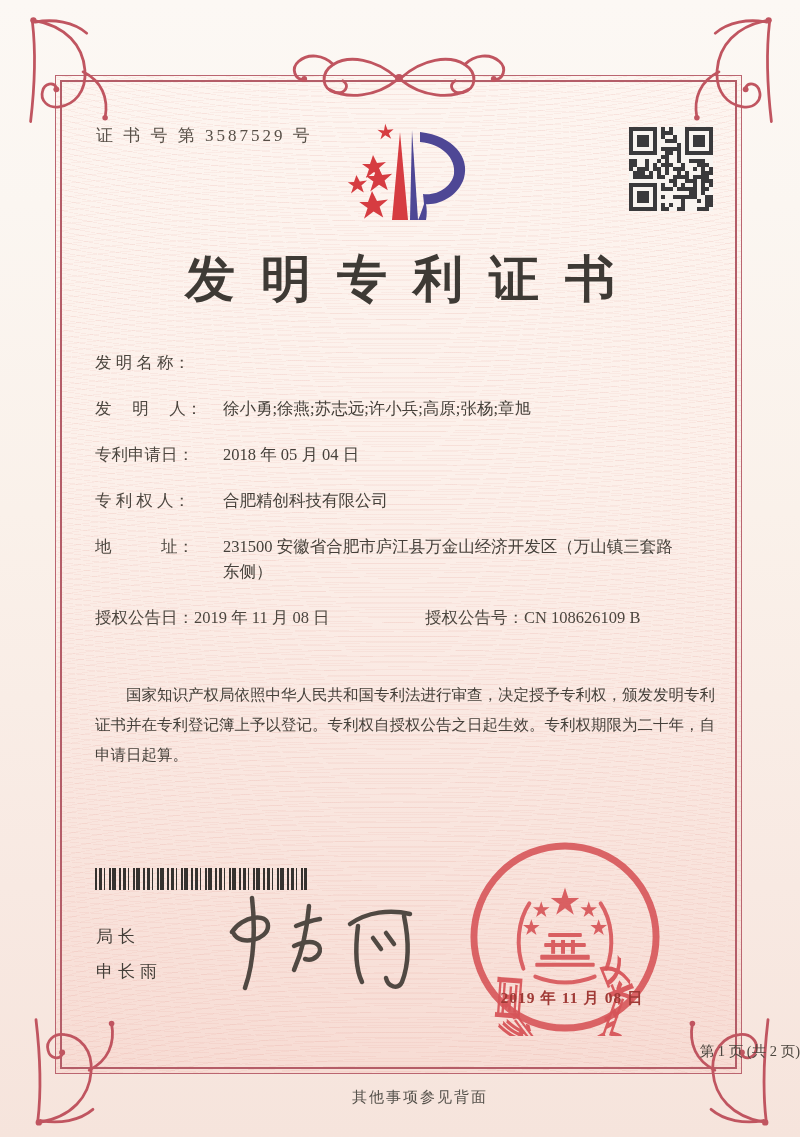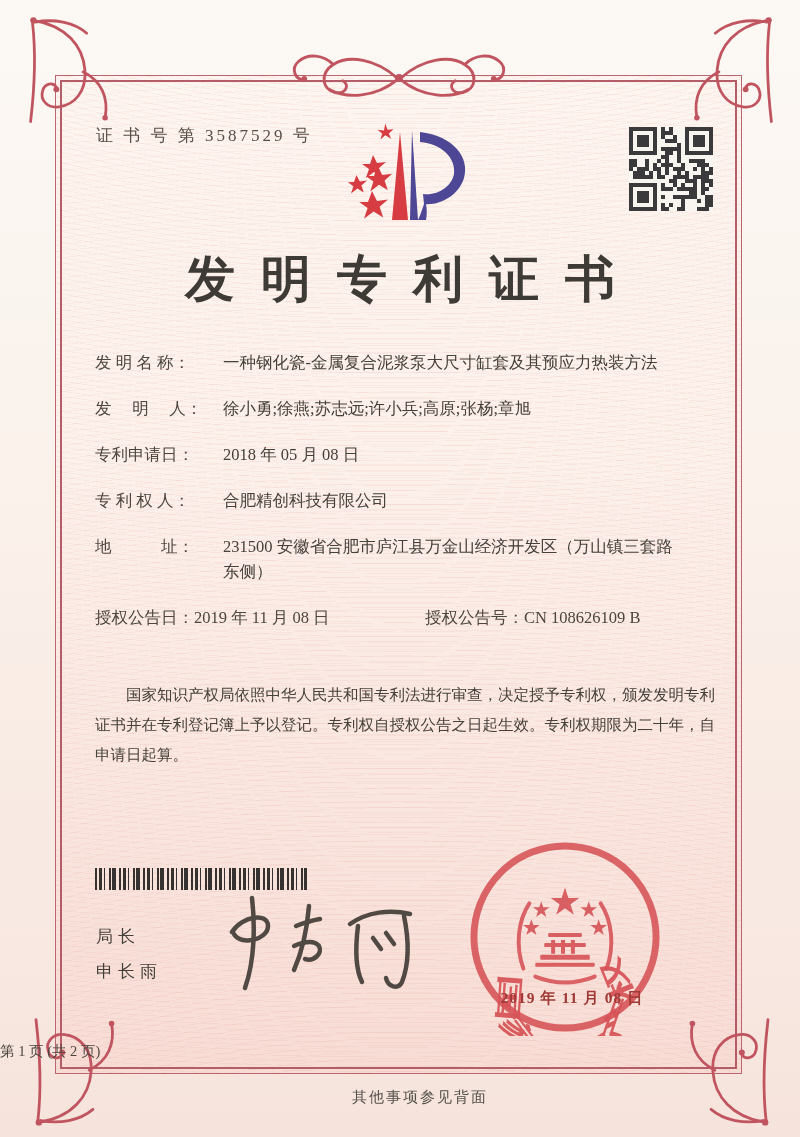"一种钢化瓷-金属复合泥浆泵大尺寸缸套及其预应力热装方法" span.fvalue { html: <span>一种钢化瓷-金属复合泥浆泵大尺寸缸套及其预应力热装方法</span> -> none }
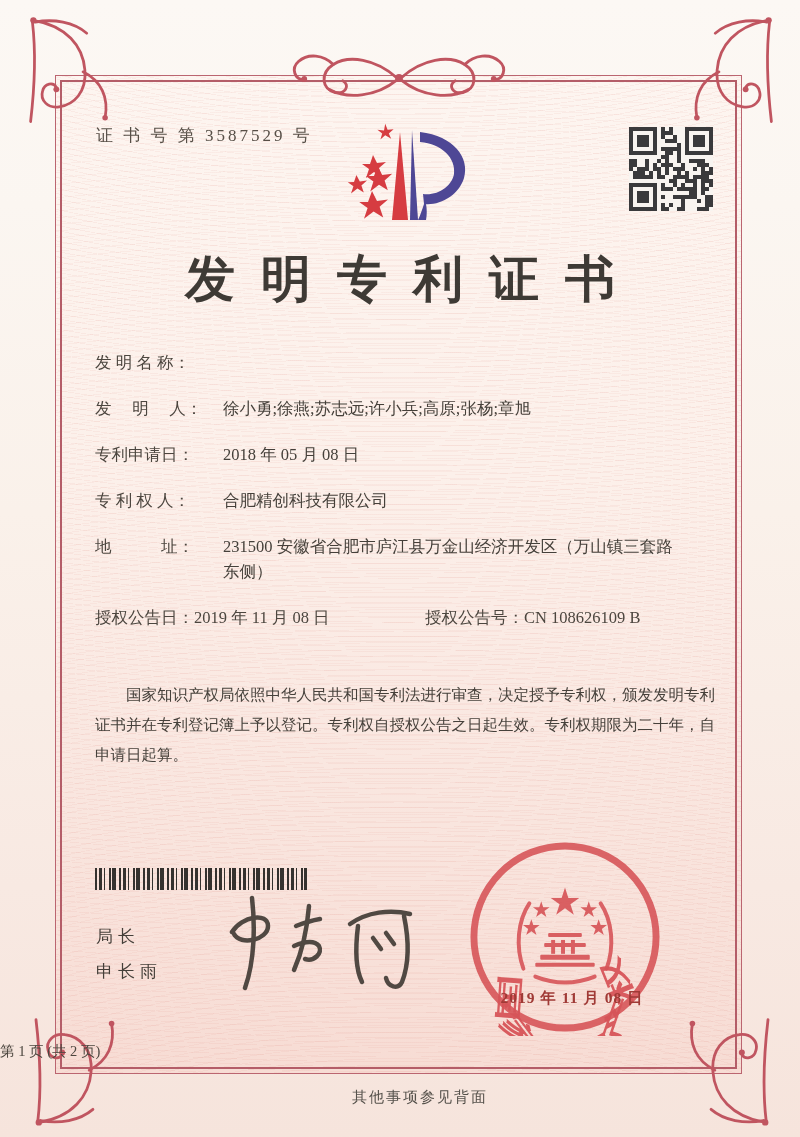"2018 年 05 月 08" span.fvalue { text: 08 -> 04 }
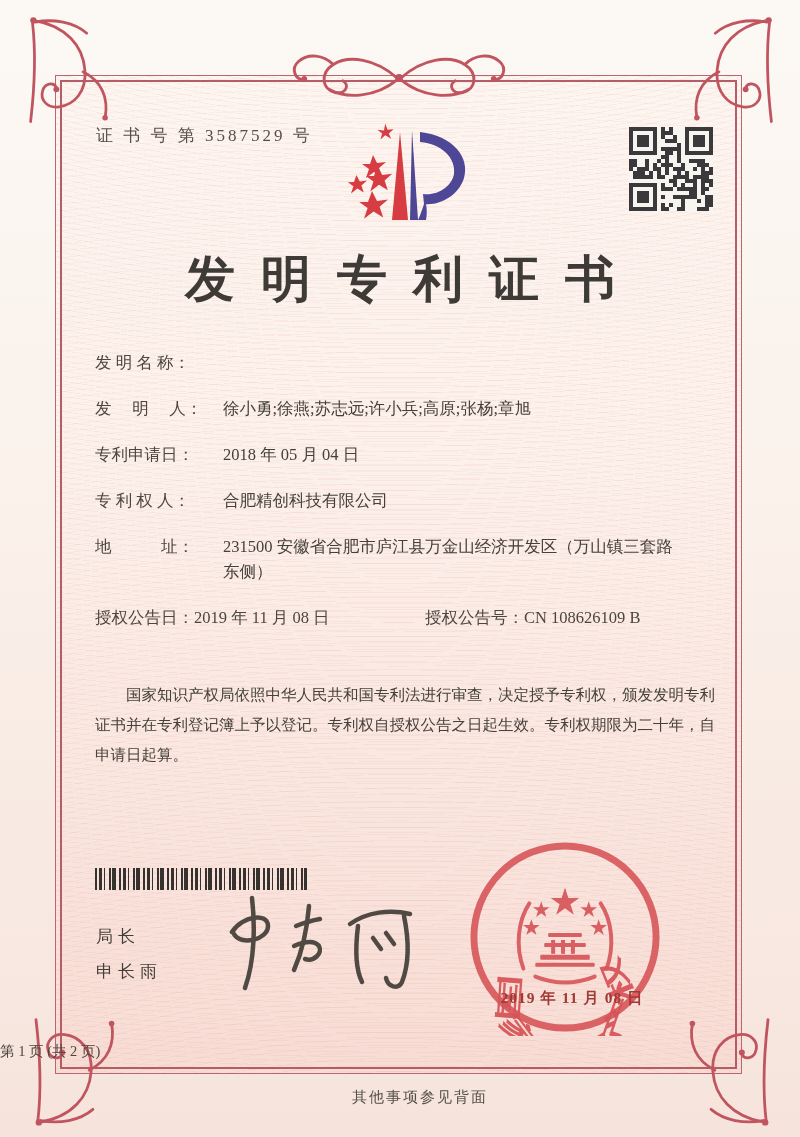"第 1 页 (共 2" .page-info { text-align: left -> right }
